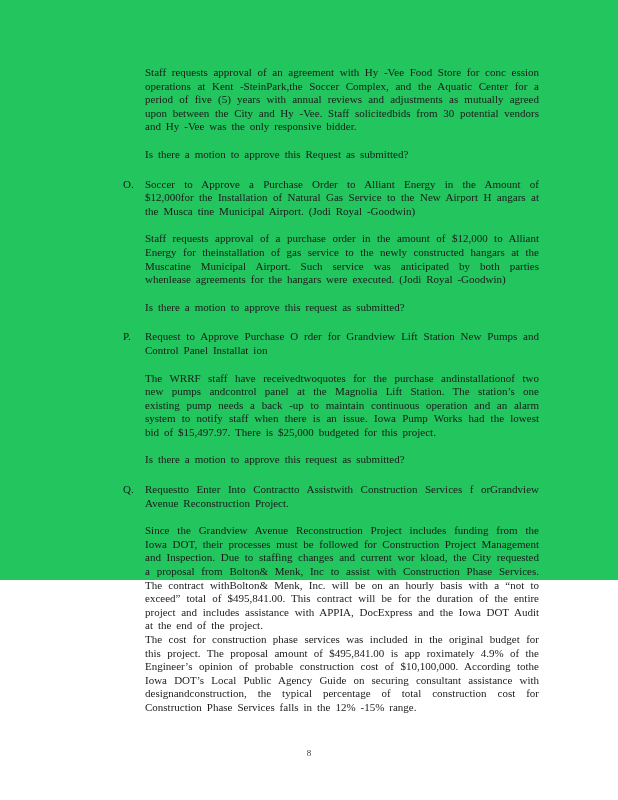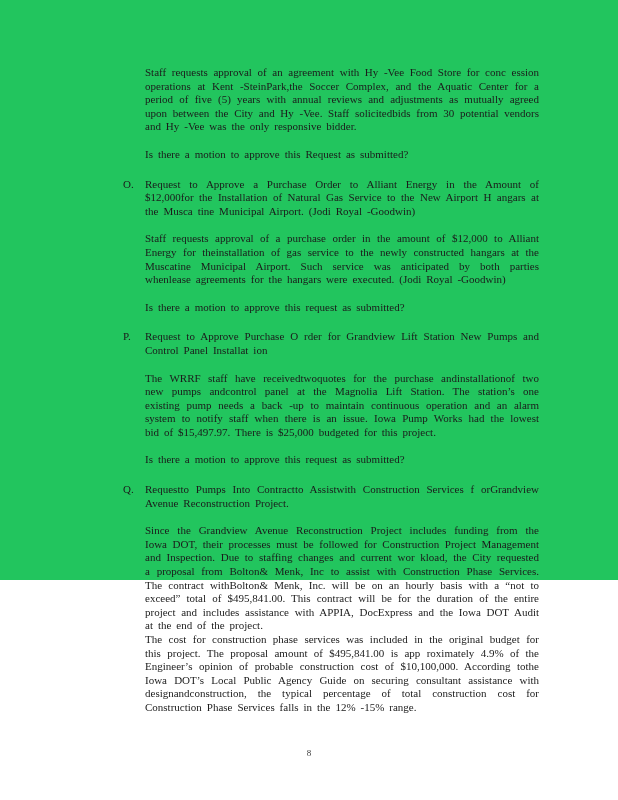"Request to Approve a Purchase" p.para { text: Request -> Soccer }
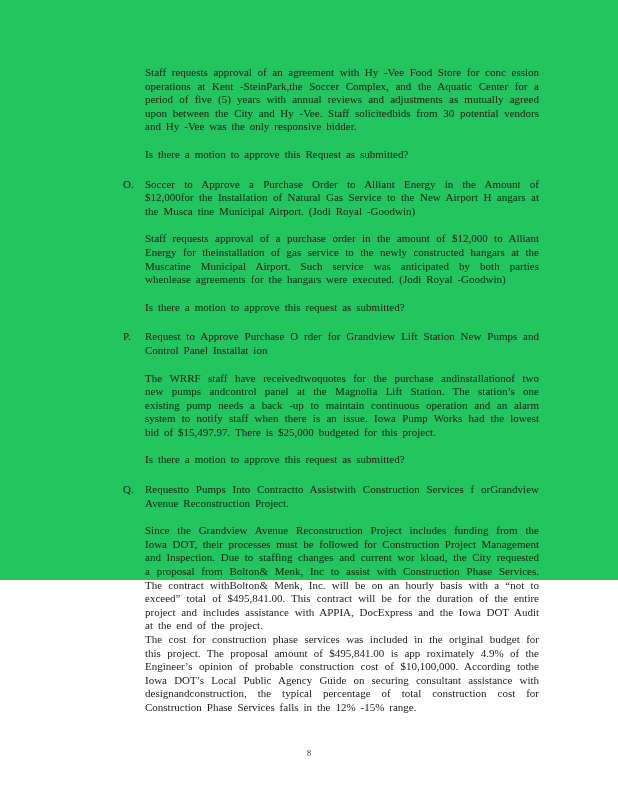"Requestto Pumps Into Contractto" p.para { text: Pumps -> Enter }
